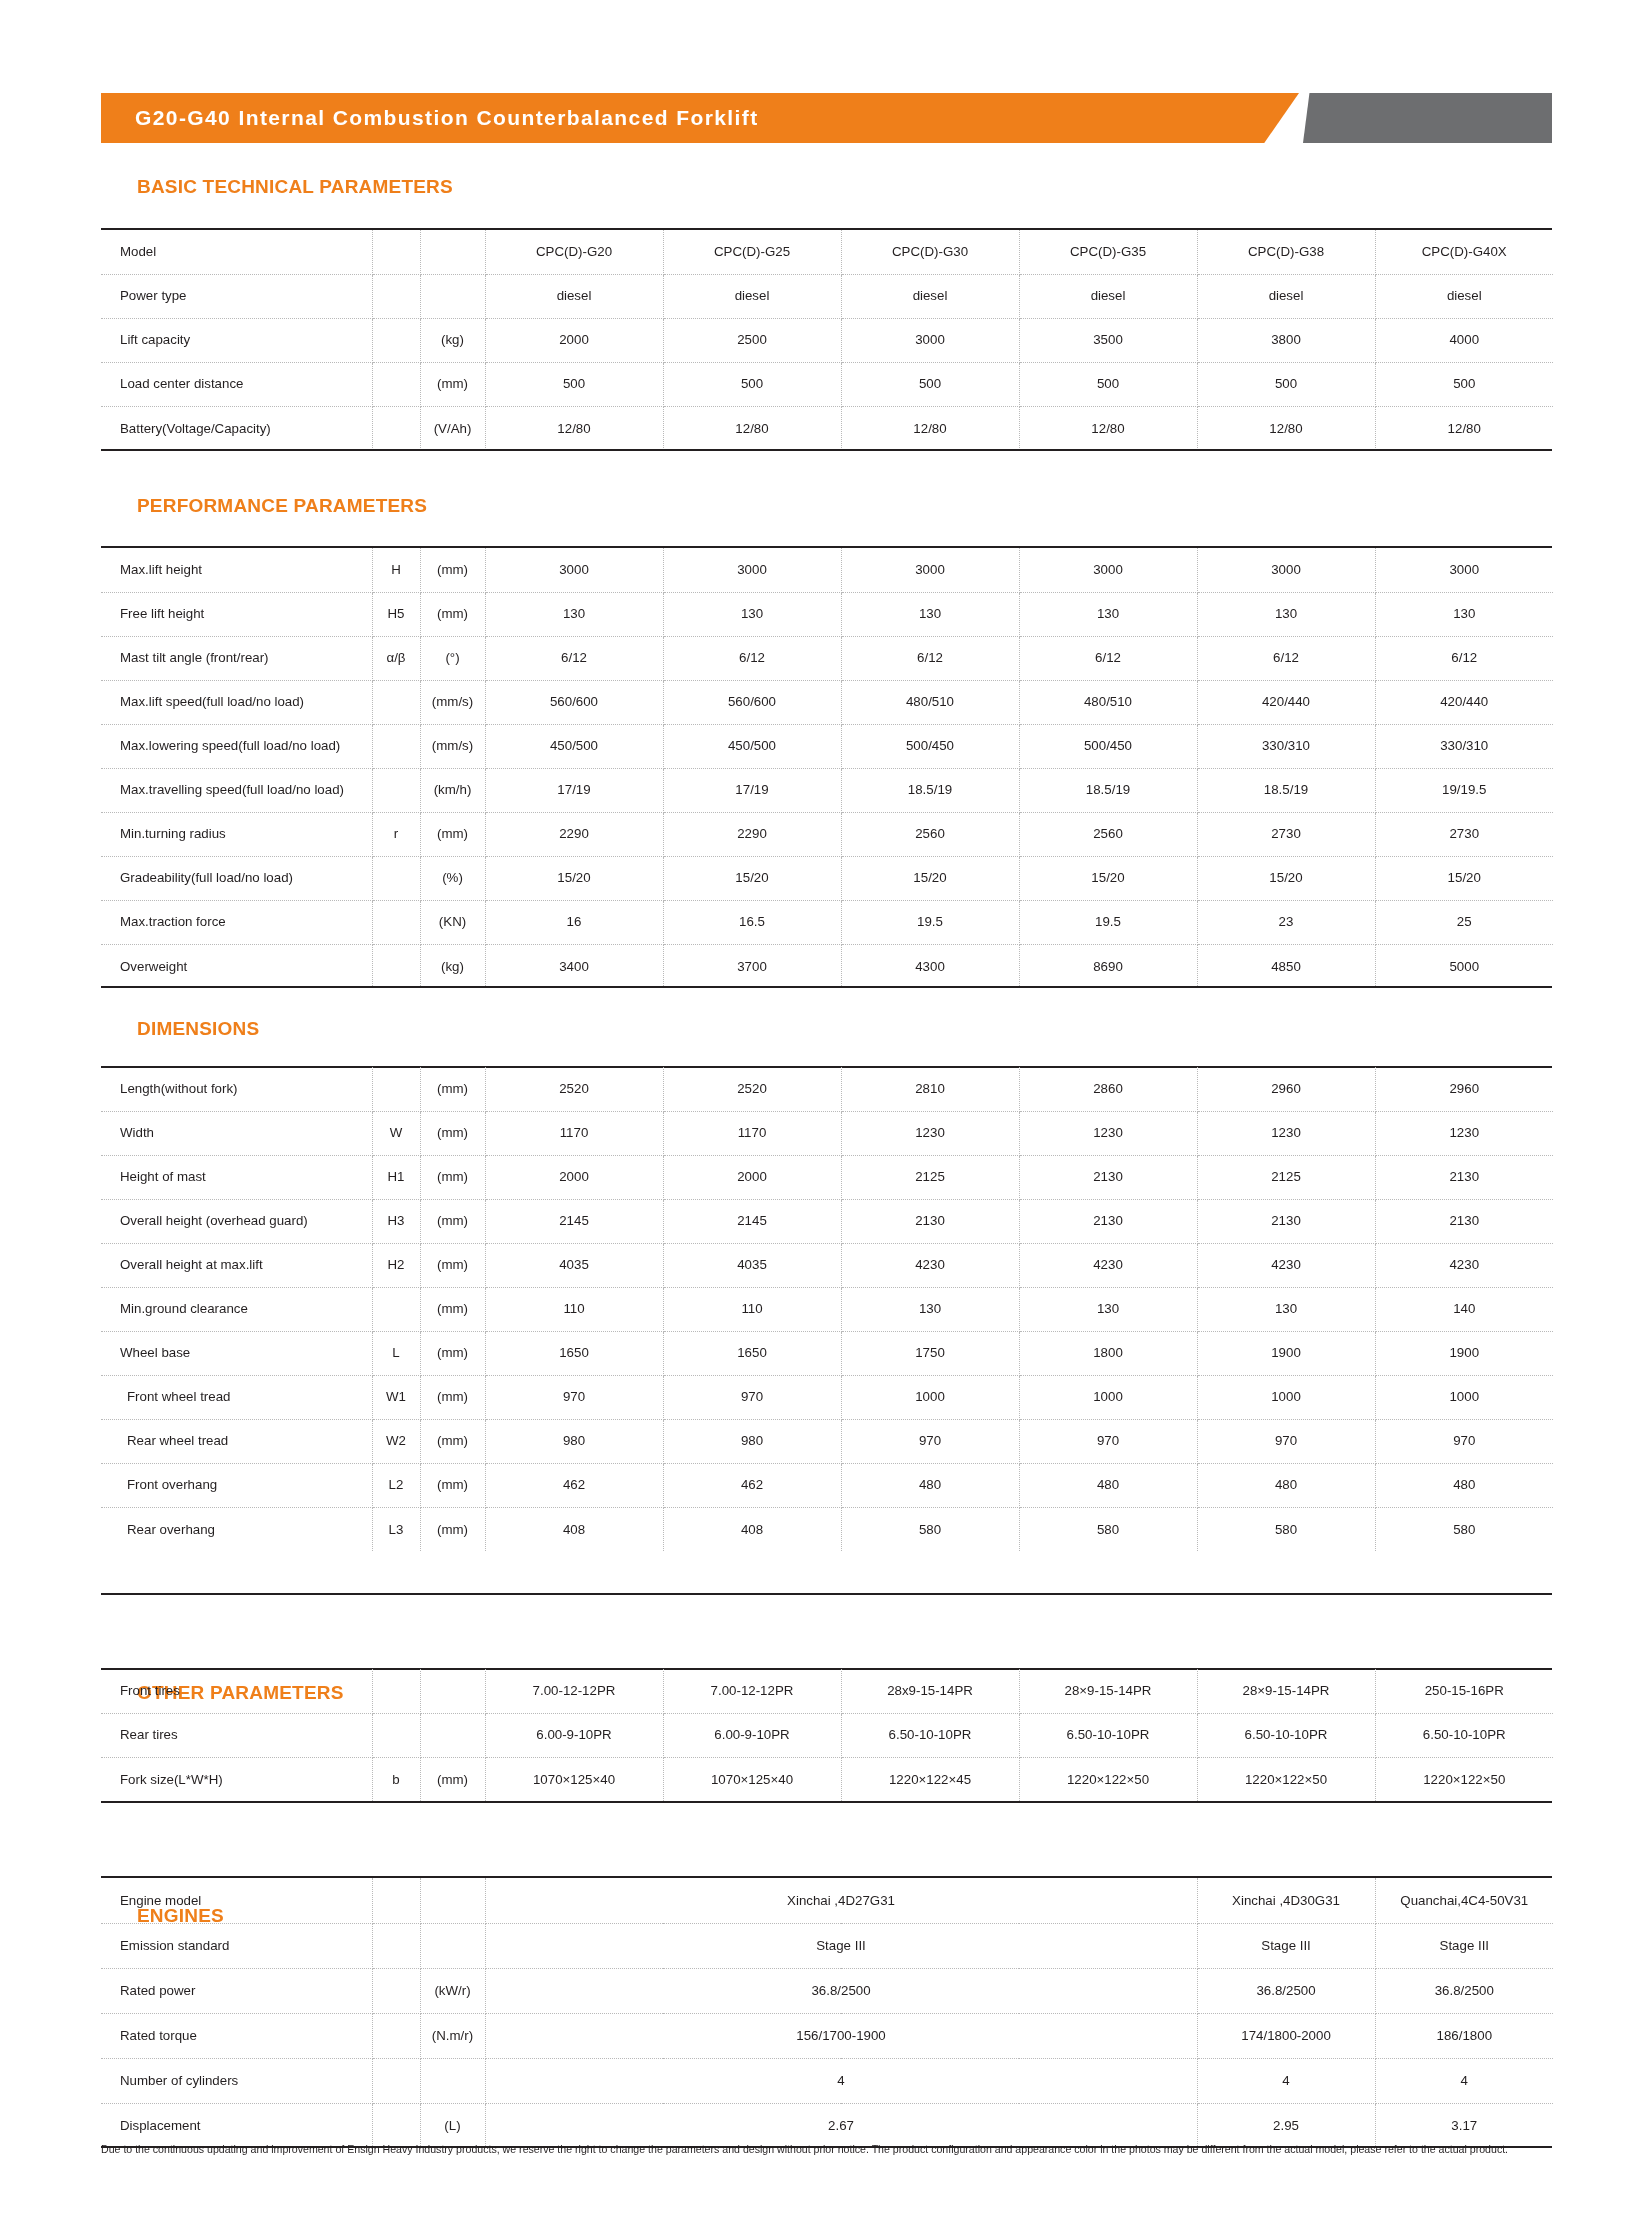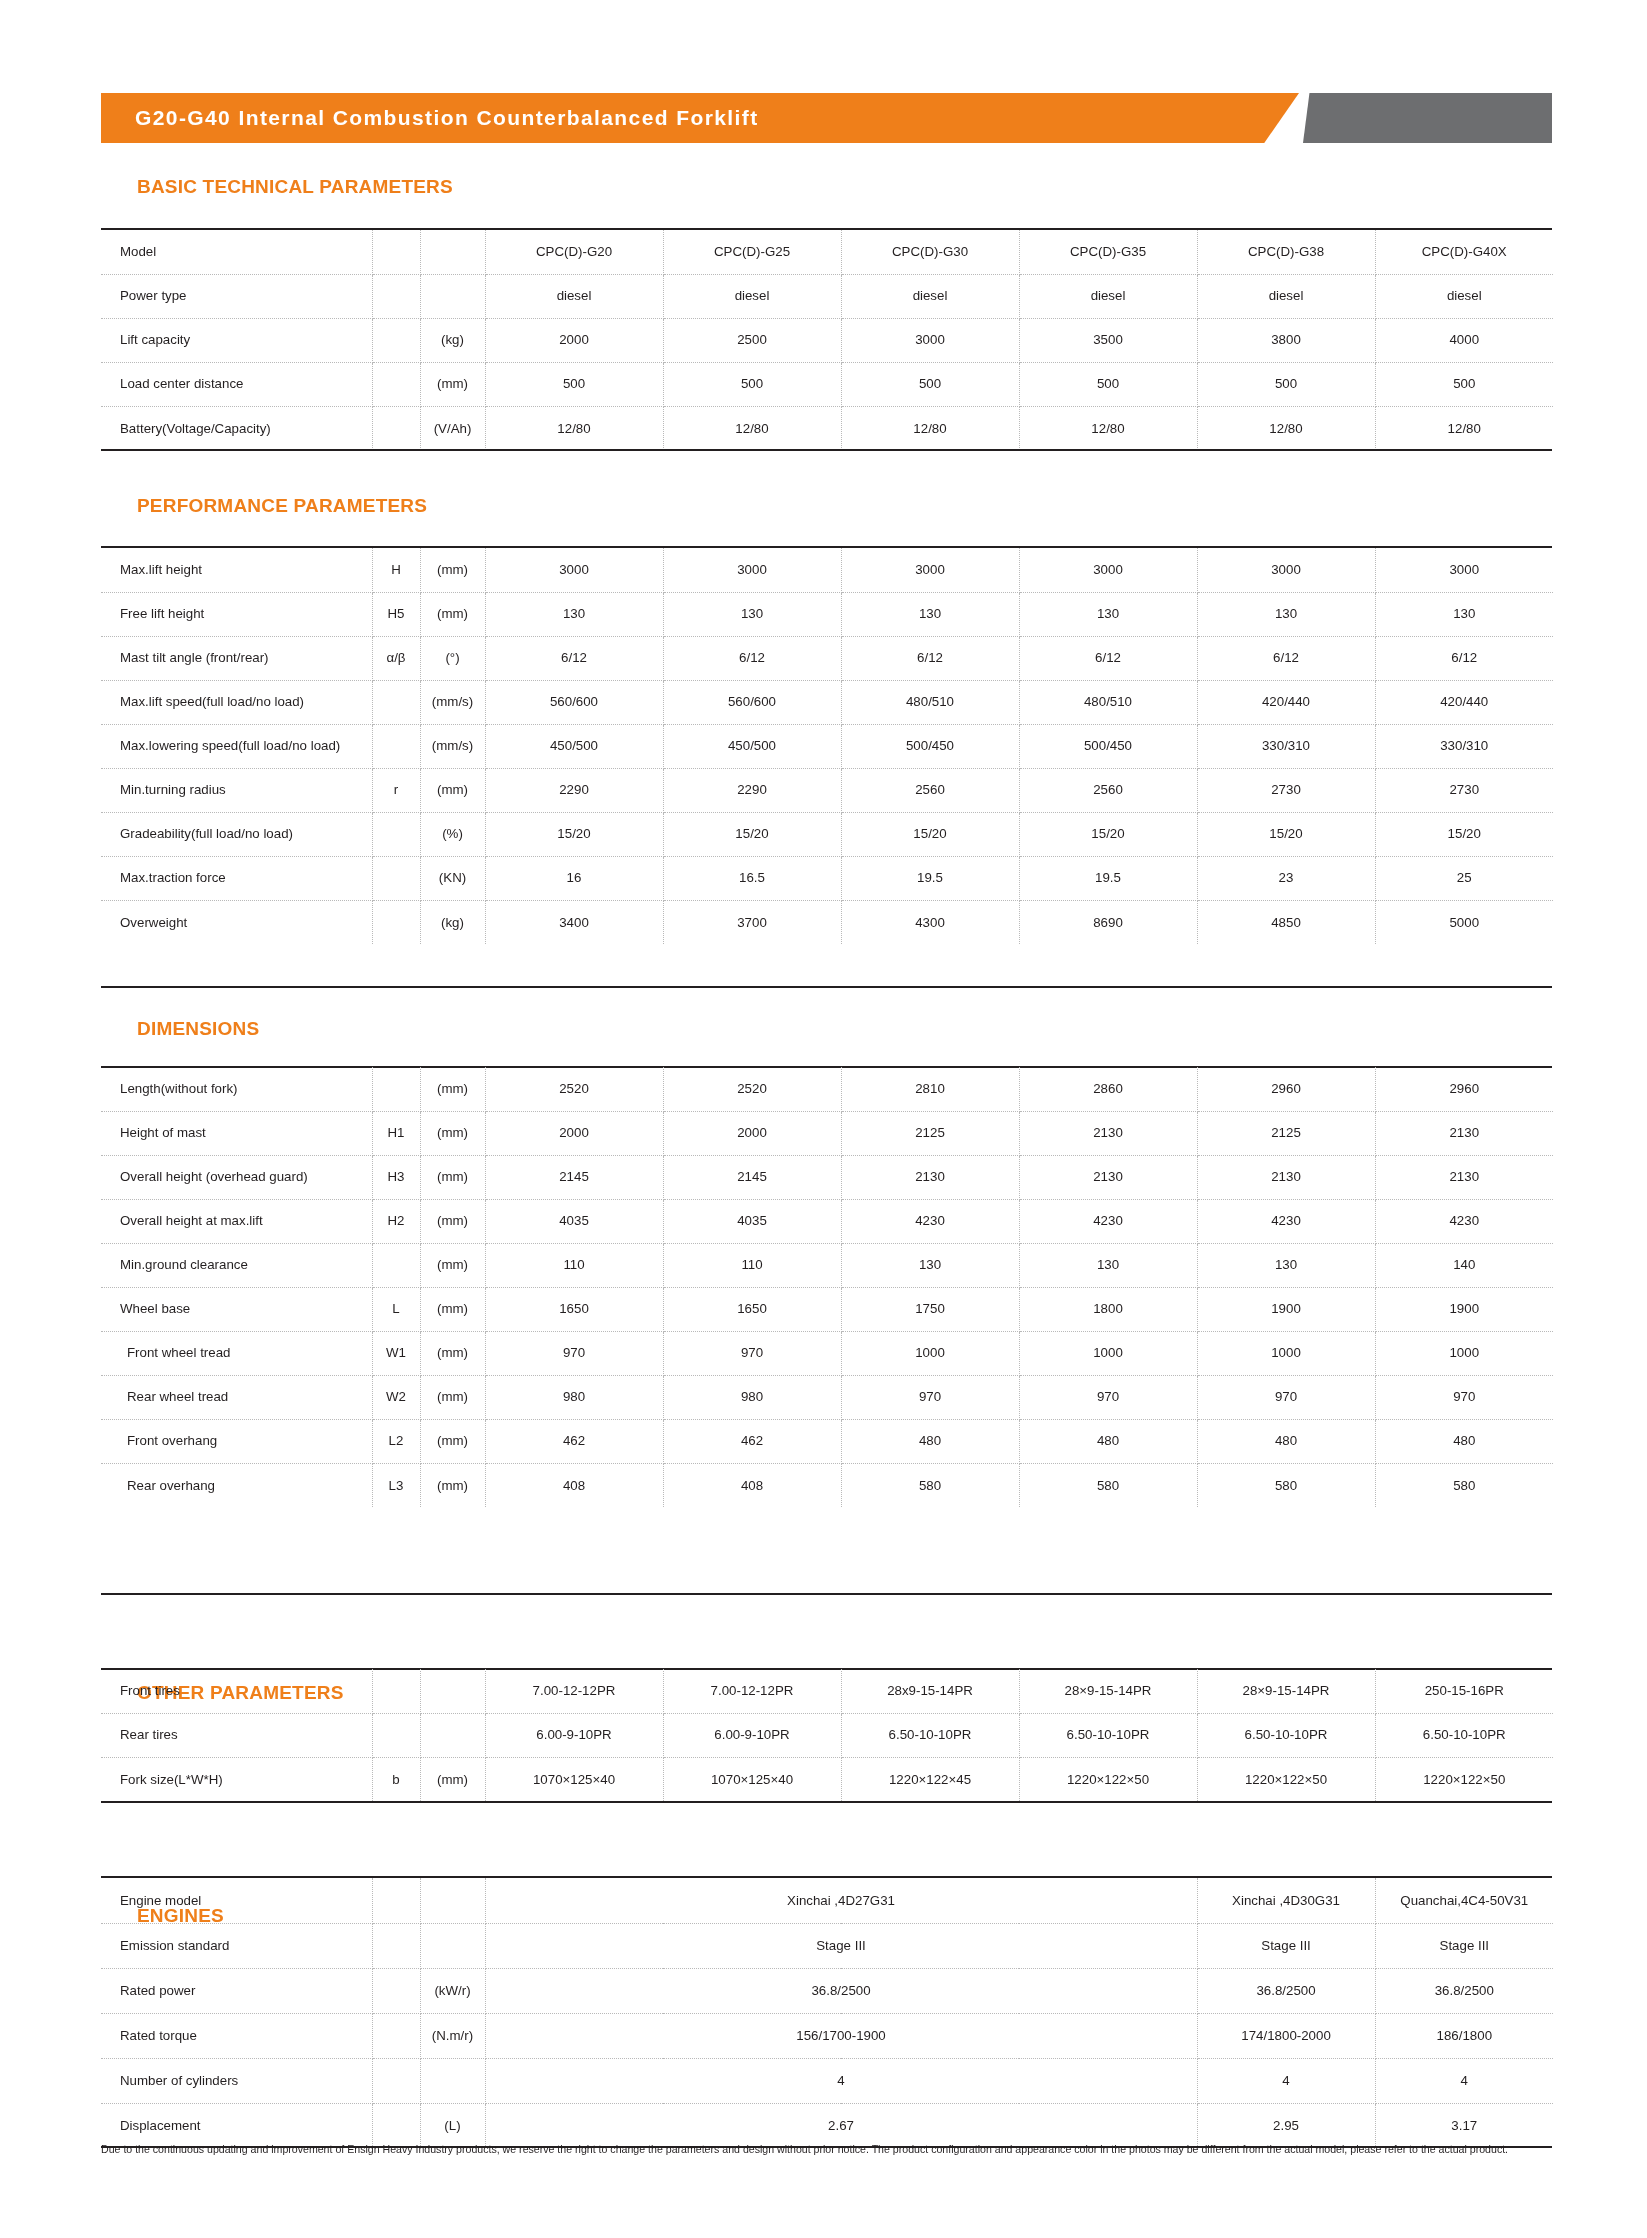"Max.travelling speed(full load/no load)" tr { html: none -> <tr> <td>Max.travelling speed(full load/no load)</td> <td></td> <td>(km/h)</td> <td>17/19</td> <td>17/19</td> <td>18.5/19</td> <td>18.5/19</td> <td>18.5/19</td> <td>19/19.5</td> </tr> }
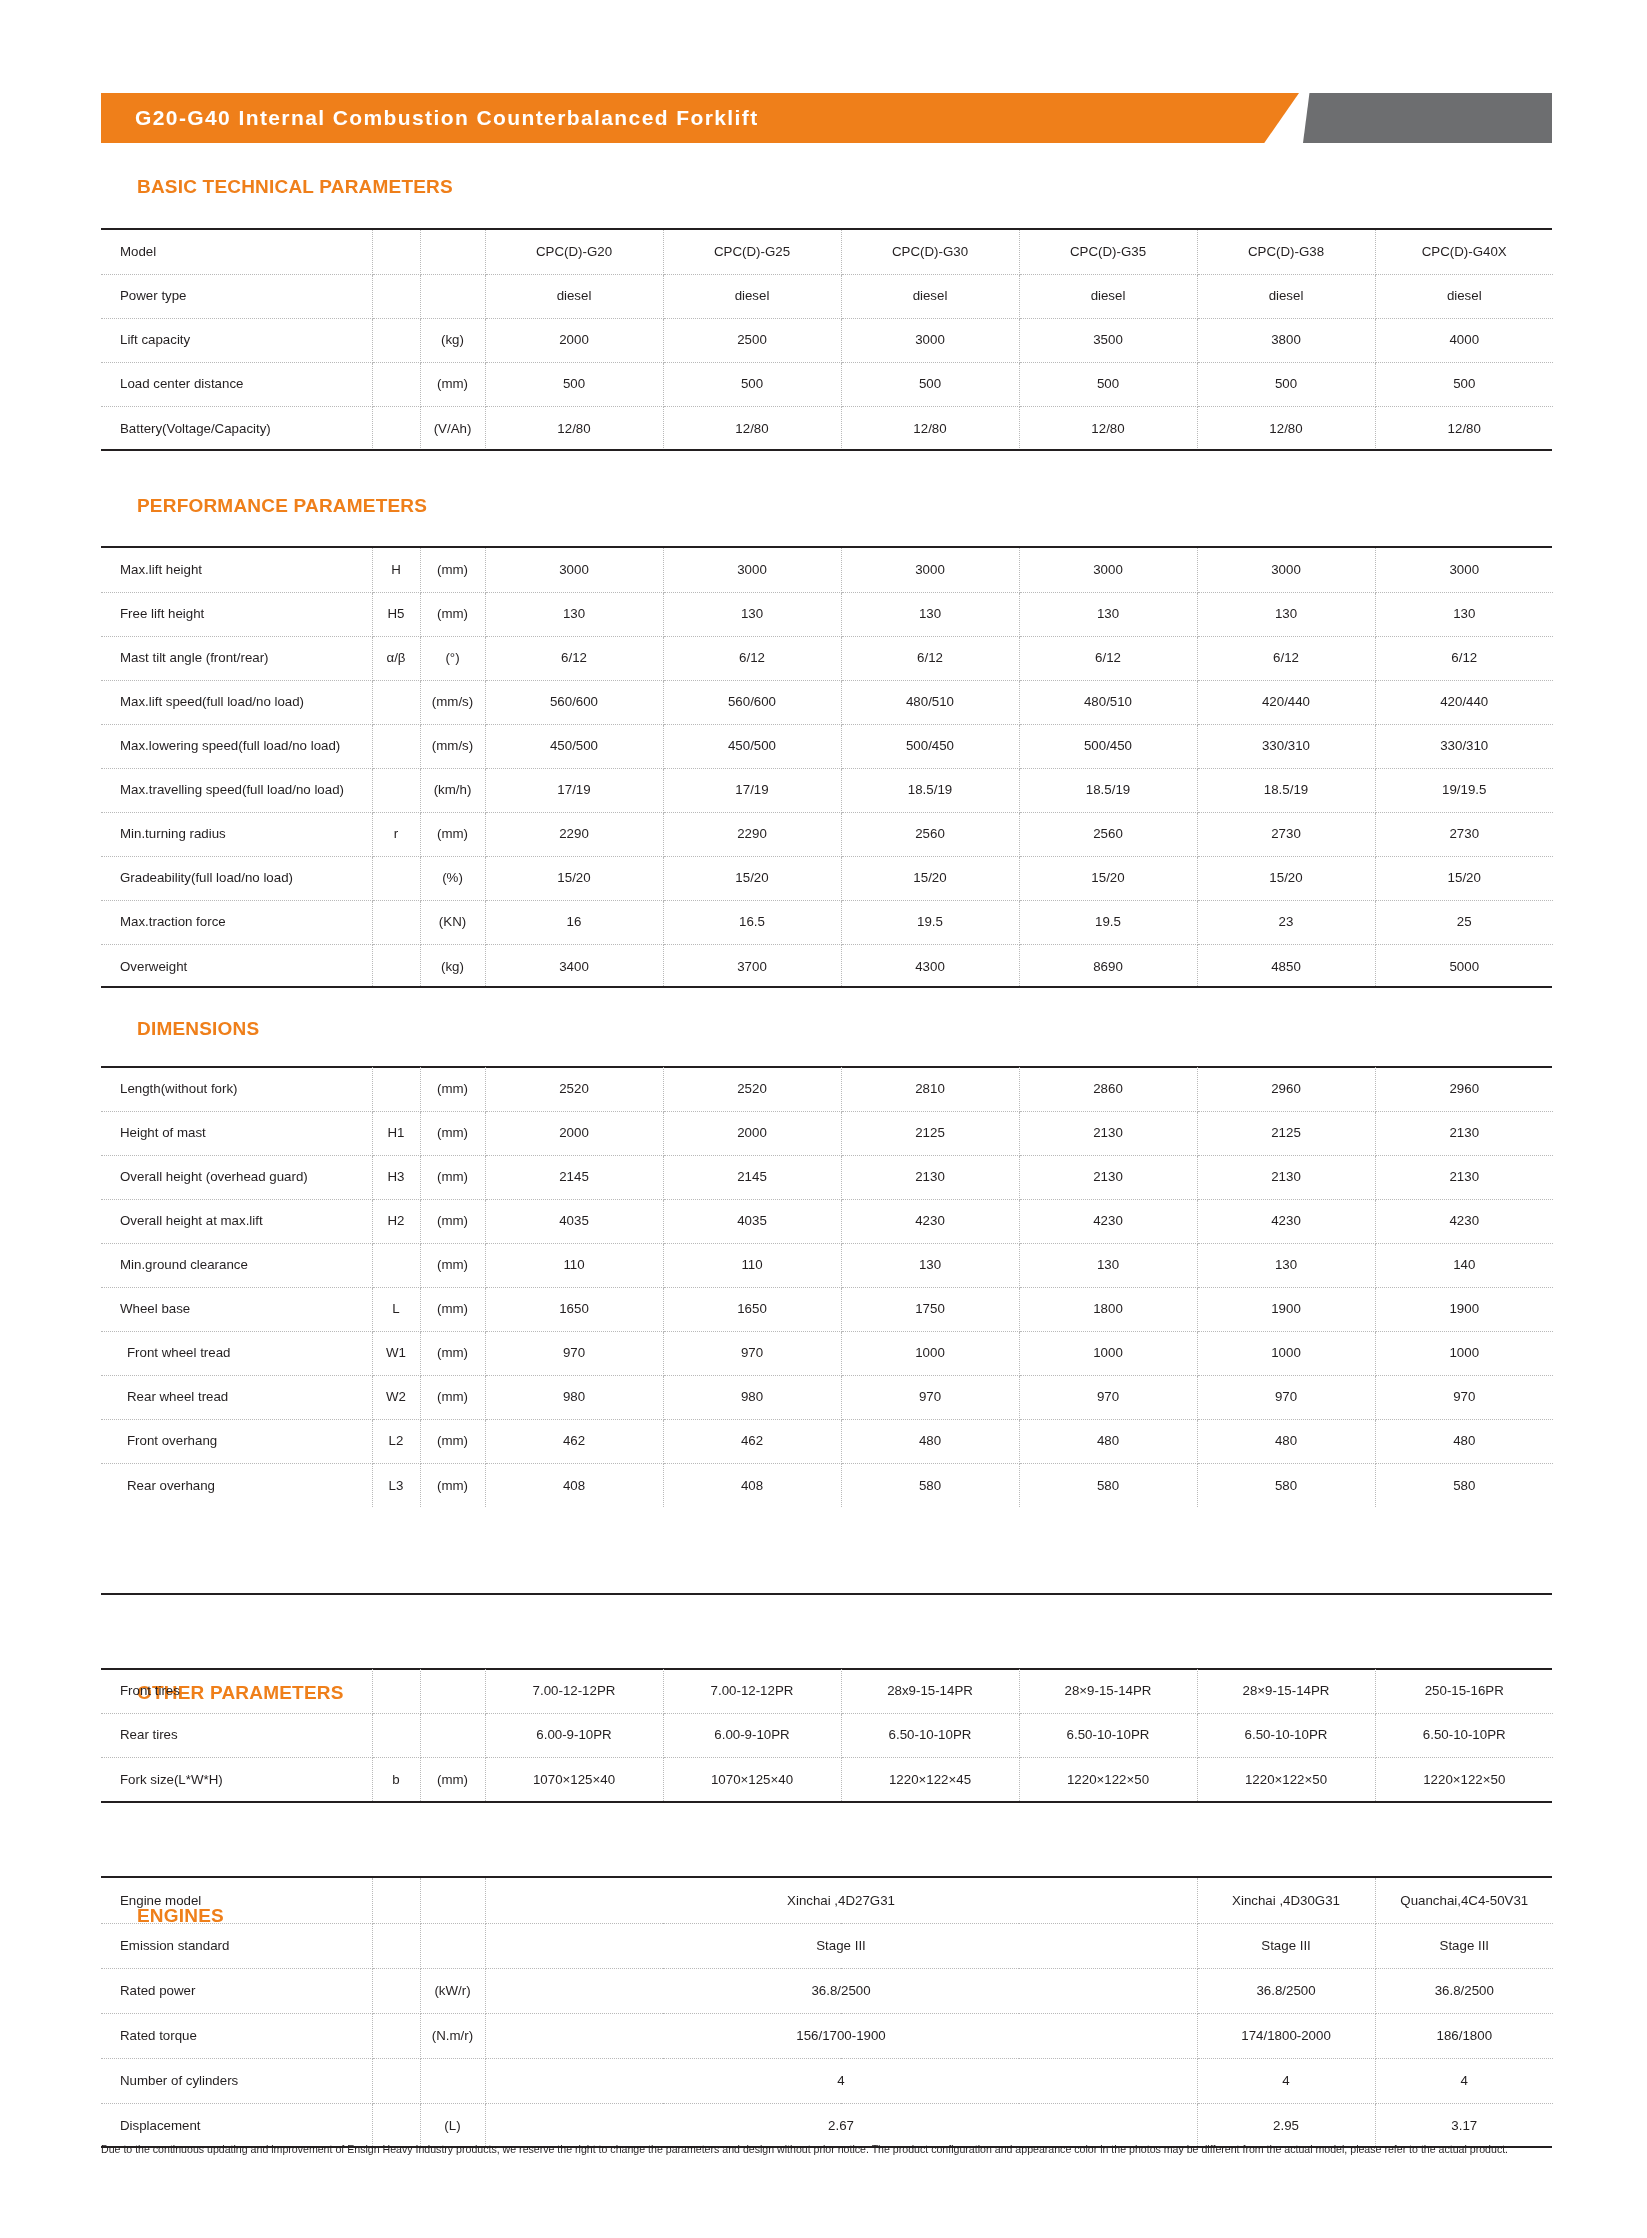"Width" tr { html: none -> <tr> <td>Width</td> <td>W</td> <td>(mm)</td> <td>1170</td> <td>1170</td> <td>1230</td> <td>1230</td> <td>1230</td> <td>1230</td> </tr> }
